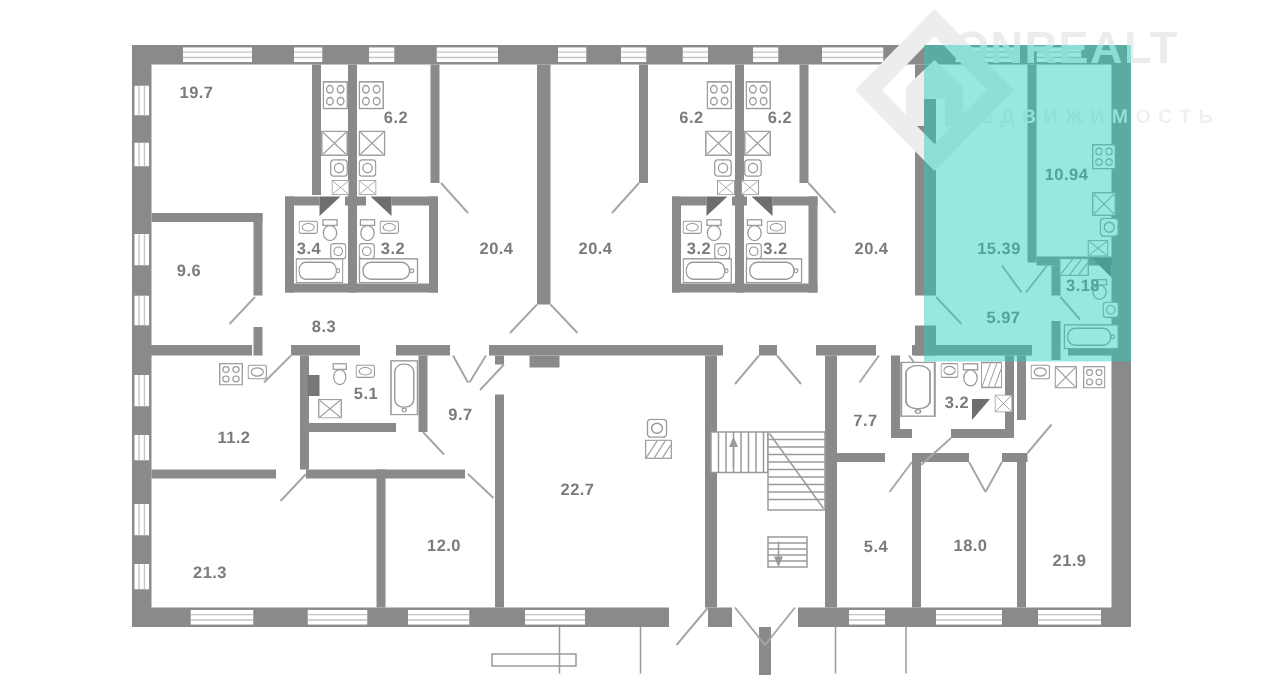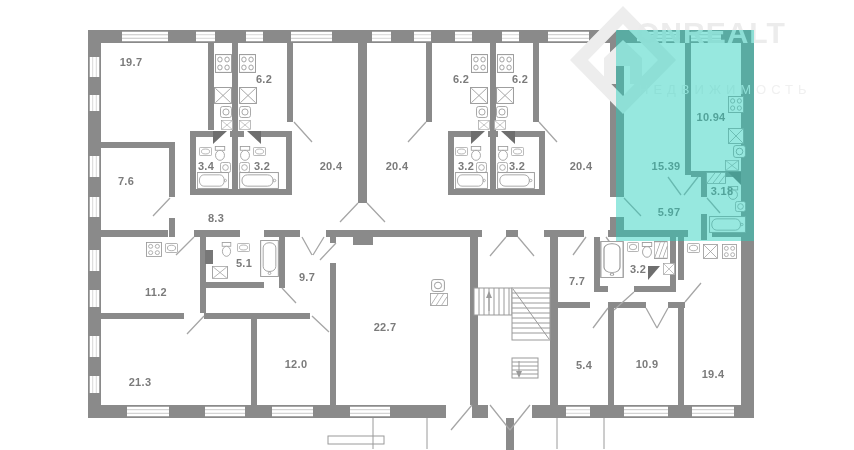"НЕДВИЖИМОСТЬ" #wm .tagline { font-weight: normal -> bold; top: 82px -> 70px }
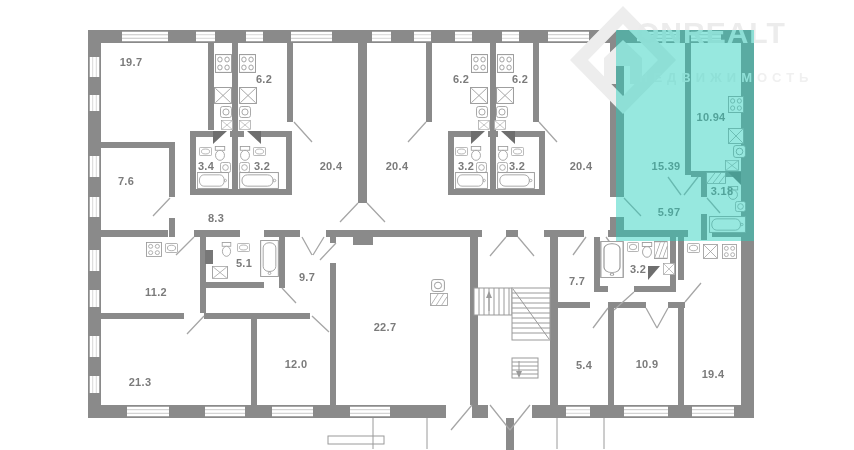"7.6" span.lbl { text: 7.6 -> 9.6 }
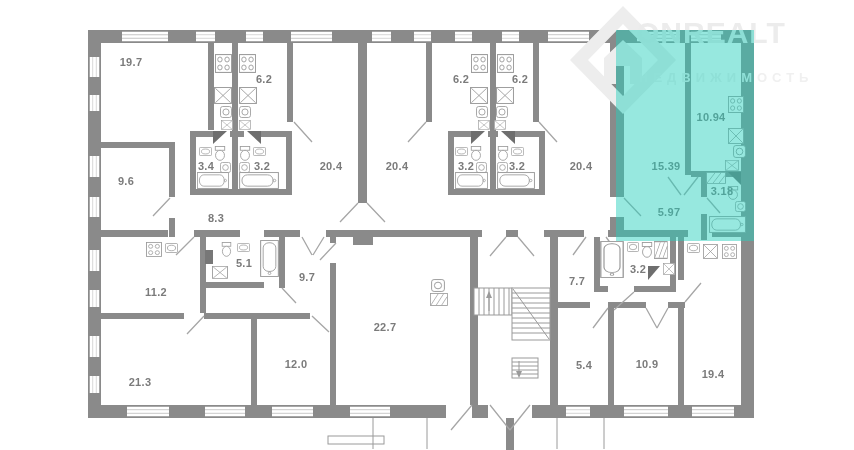"10.9" span.lbl { text: 10.9 -> 18.0 }
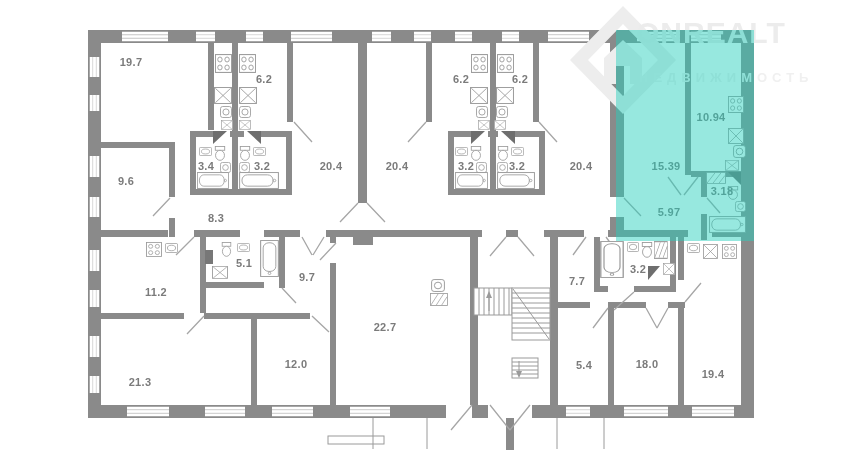"19.4" span.lbl { text: 19.4 -> 21.9 }
